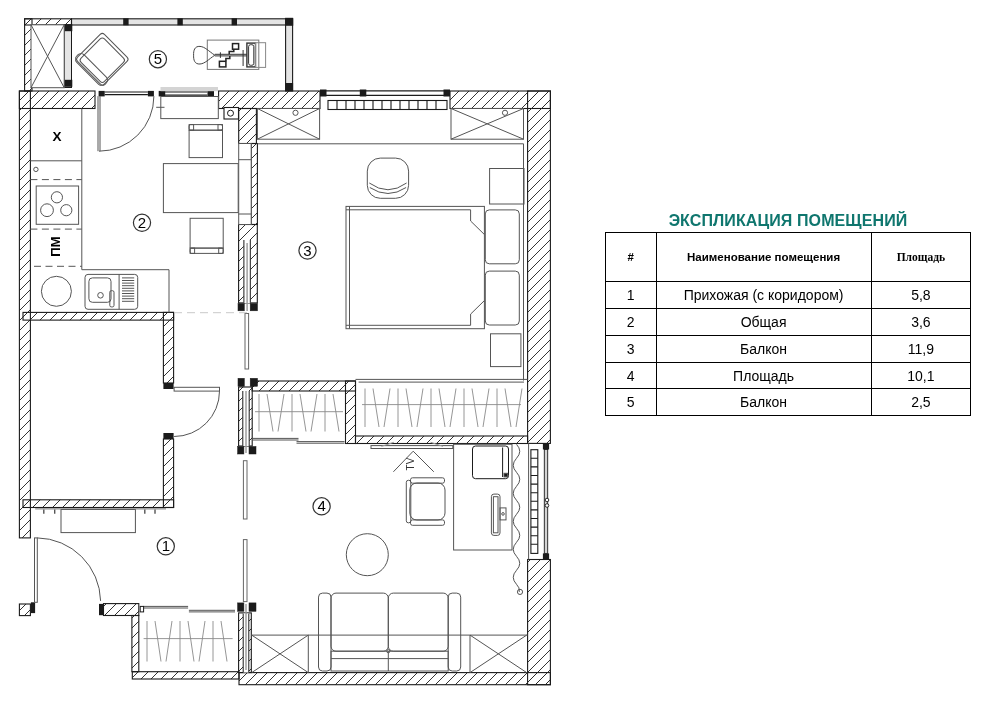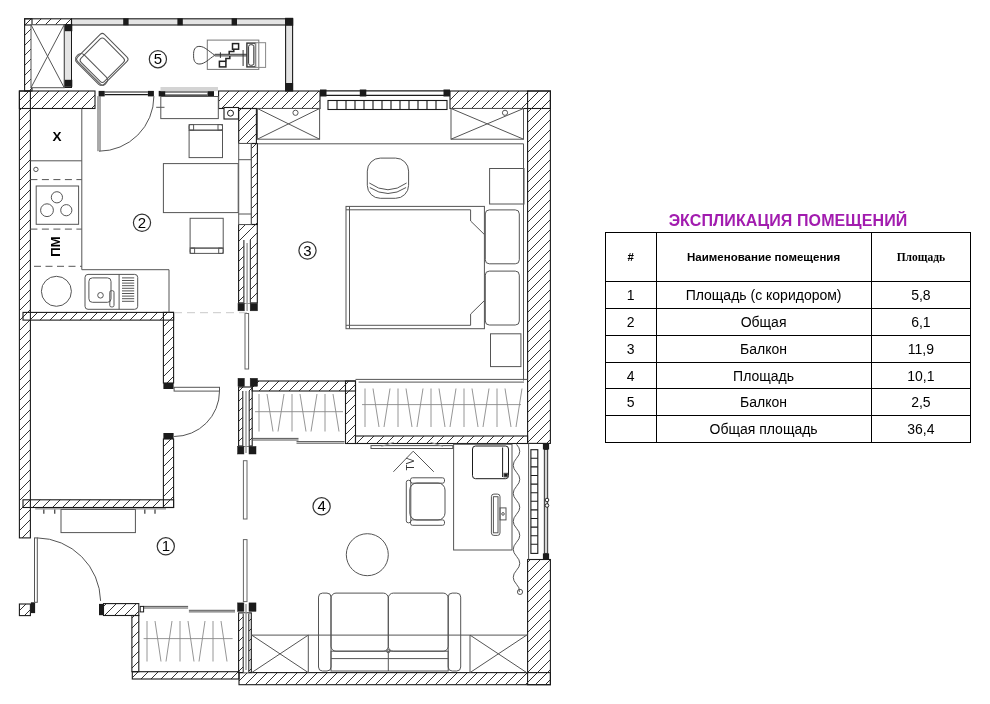"ЭКСПЛИКАЦИЯ ПОМЕЩЕНИЙ" #ttl { color: #a21caf -> #0f766e }
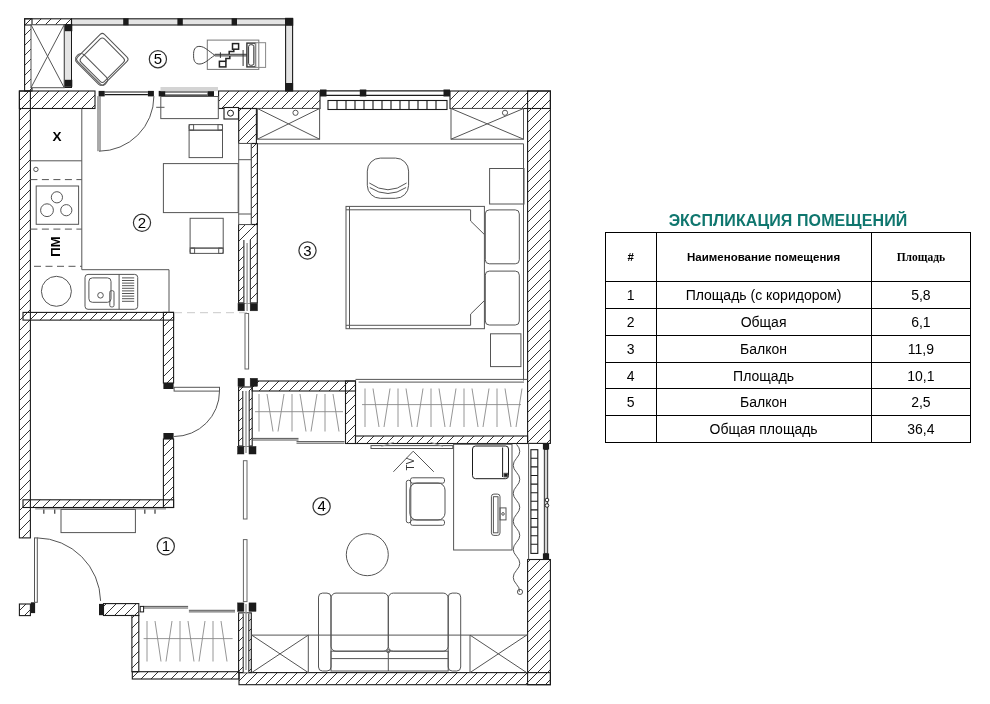"Площадь (с коридором)" td { text: Площадь -> Прихожая }
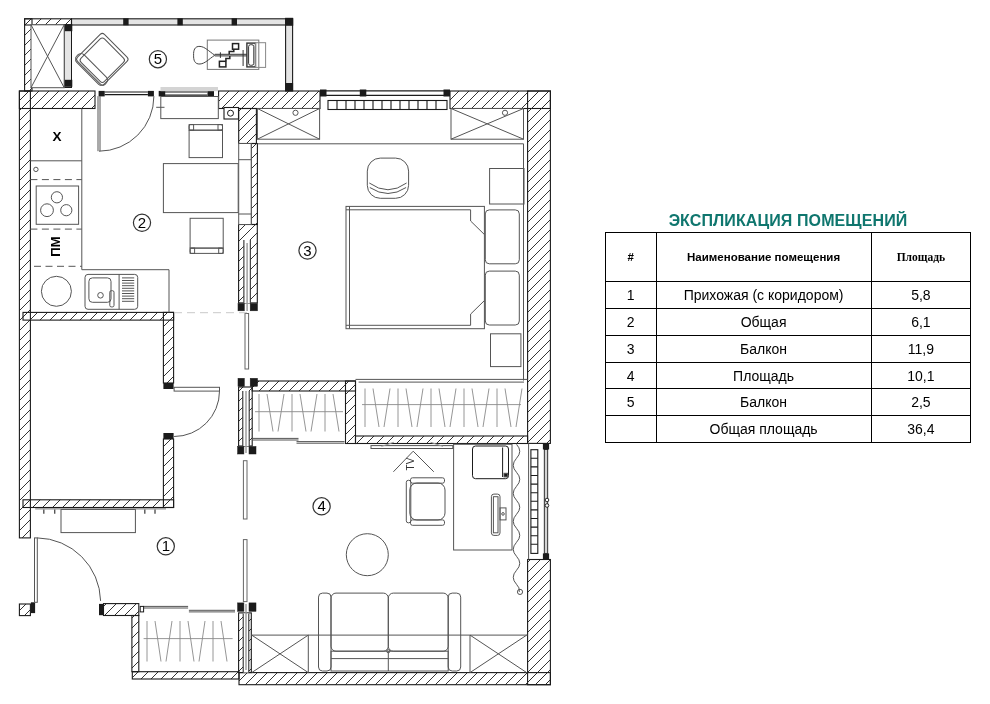"6,1" td { text: 6,1 -> 3,6 }
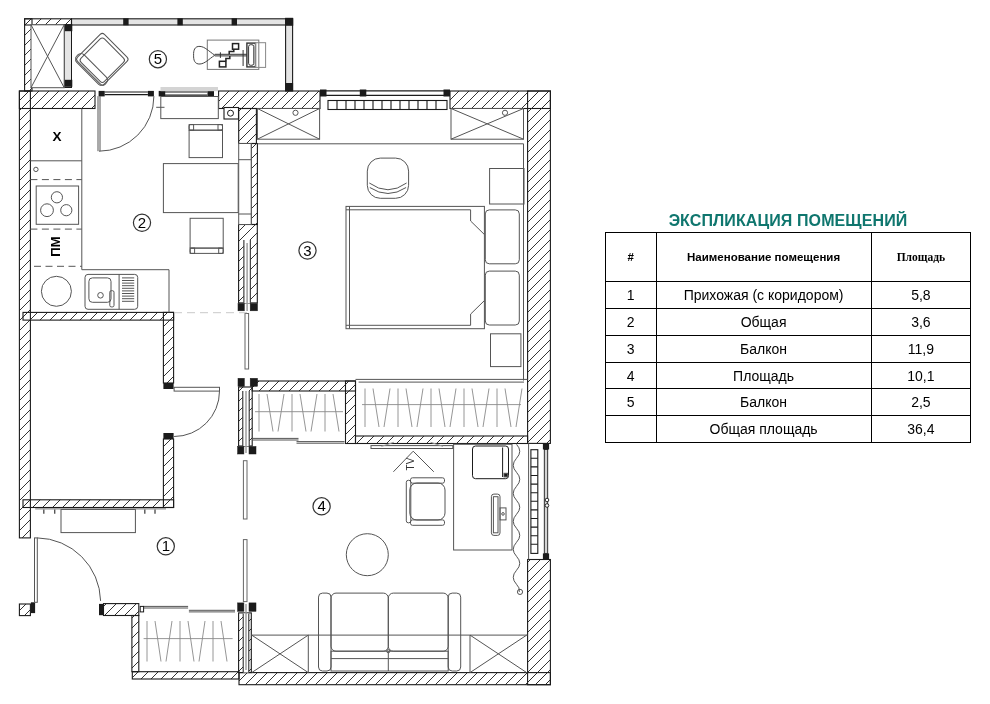"Общая площадь" tr.row { html: <tr> <td></td> <td>Общая площадь</td> <td>36,4</td> </tr> -> none }
